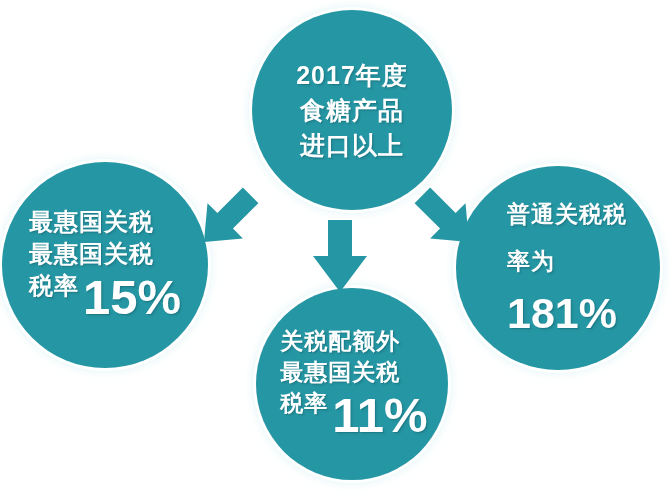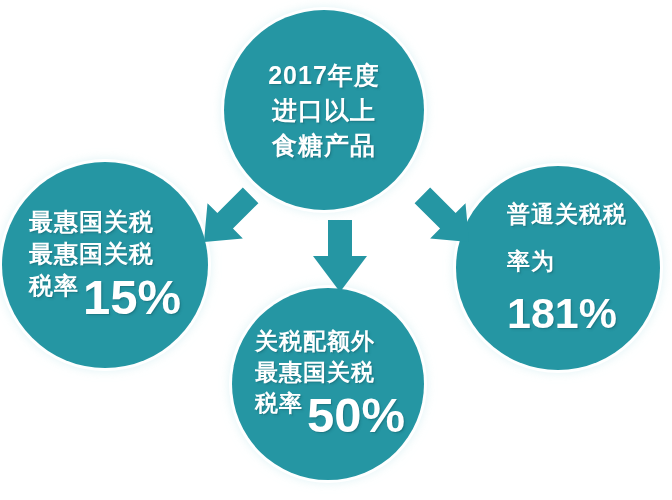"2017年度" .c-top { left: 224px -> 252px }
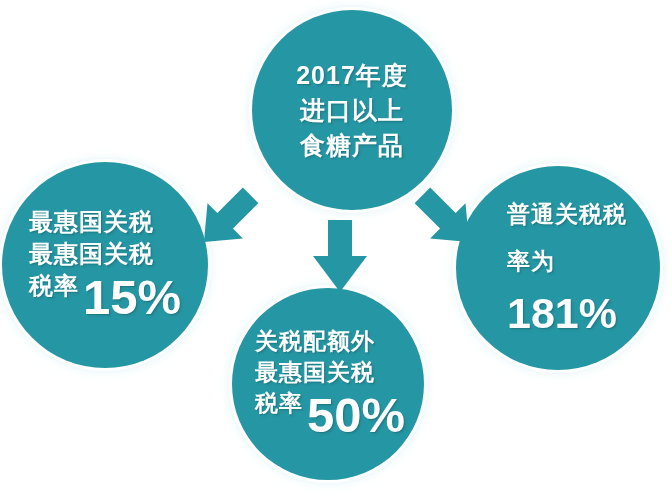"进口以上" div.tline { order: before "食糖产品" -> after "食糖产品" }
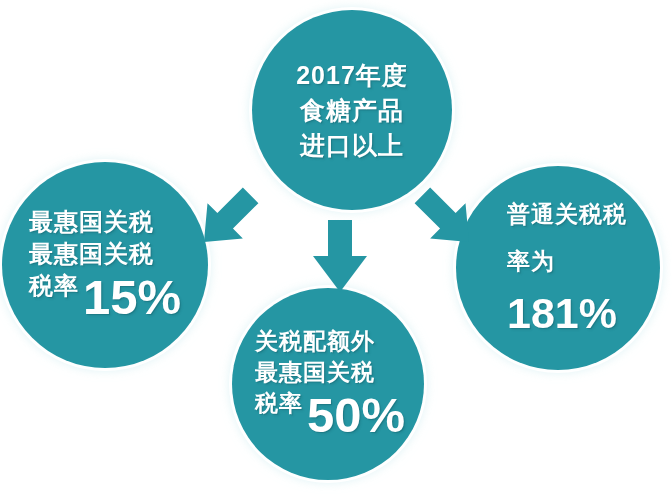"关税配额外" .c-bottom { left: 232px -> 256px }
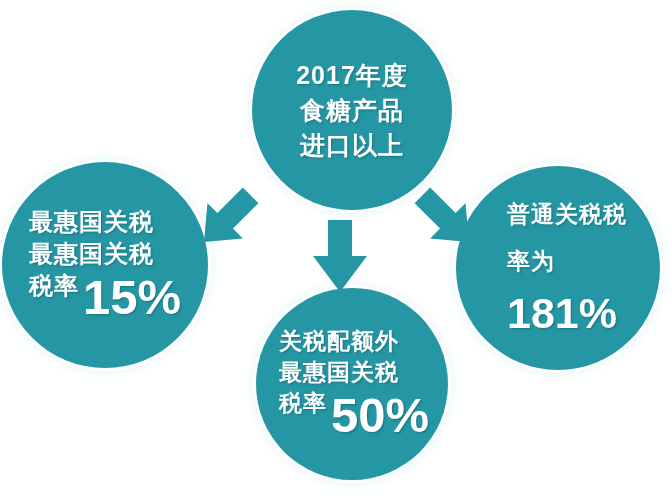"50%" span.bignum { text: 50% -> 11% }
